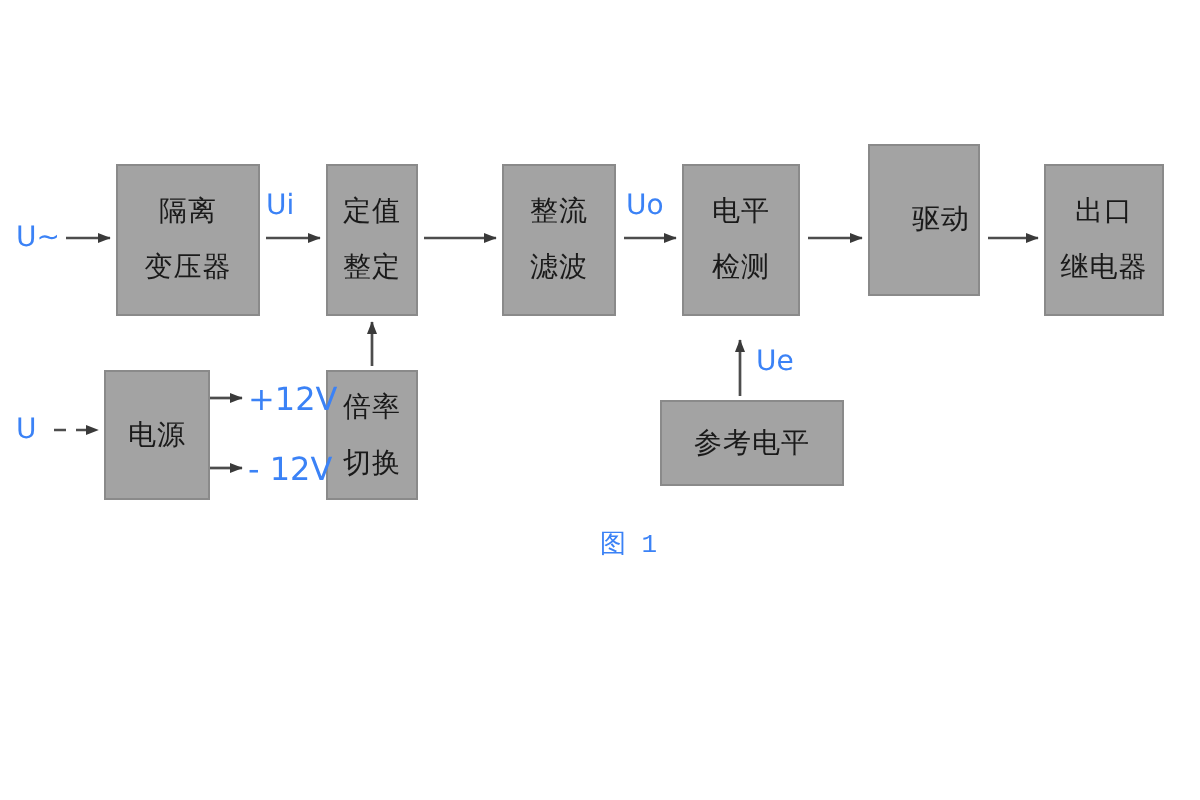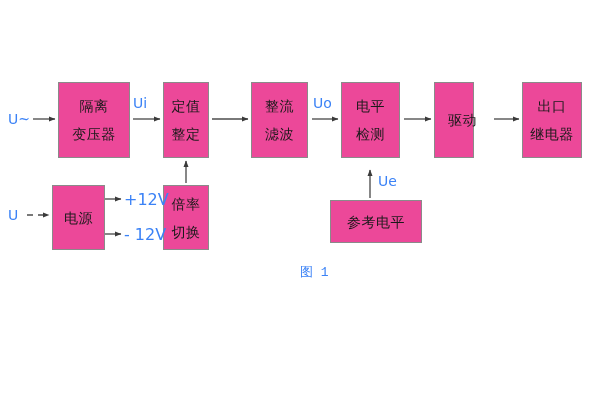"隔离" .box { background: #ec4899 -> #a3a3a3 }
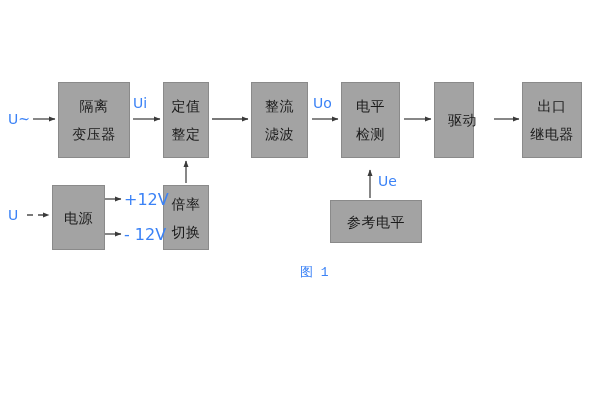"驱动" div.box { top: 82px -> 72px; width: 40px -> 56px }
